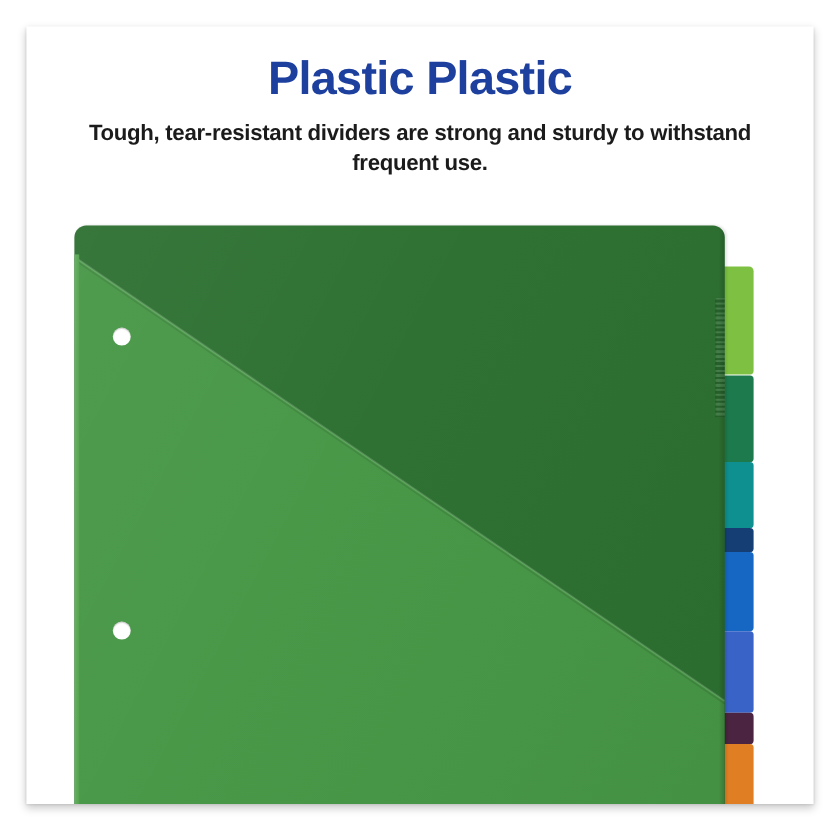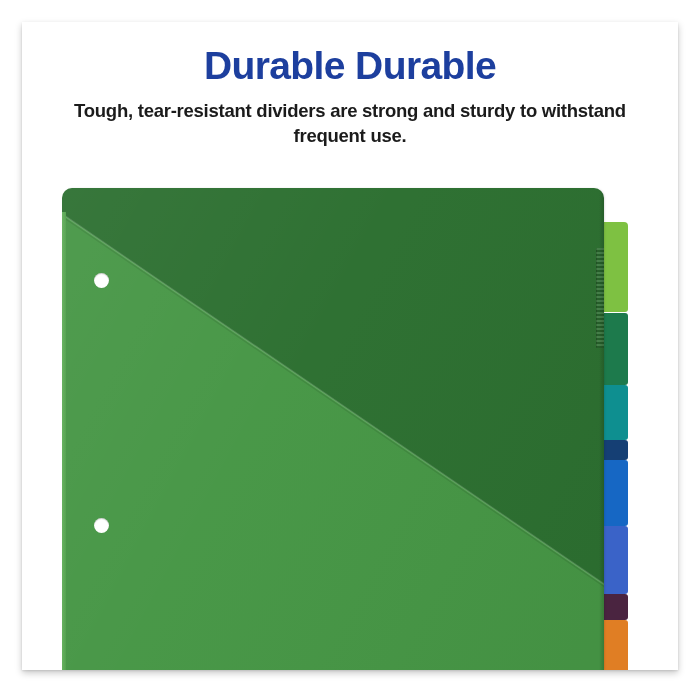"Durable Durable" h1 { text: Durable Durable -> Plastic Plastic }
